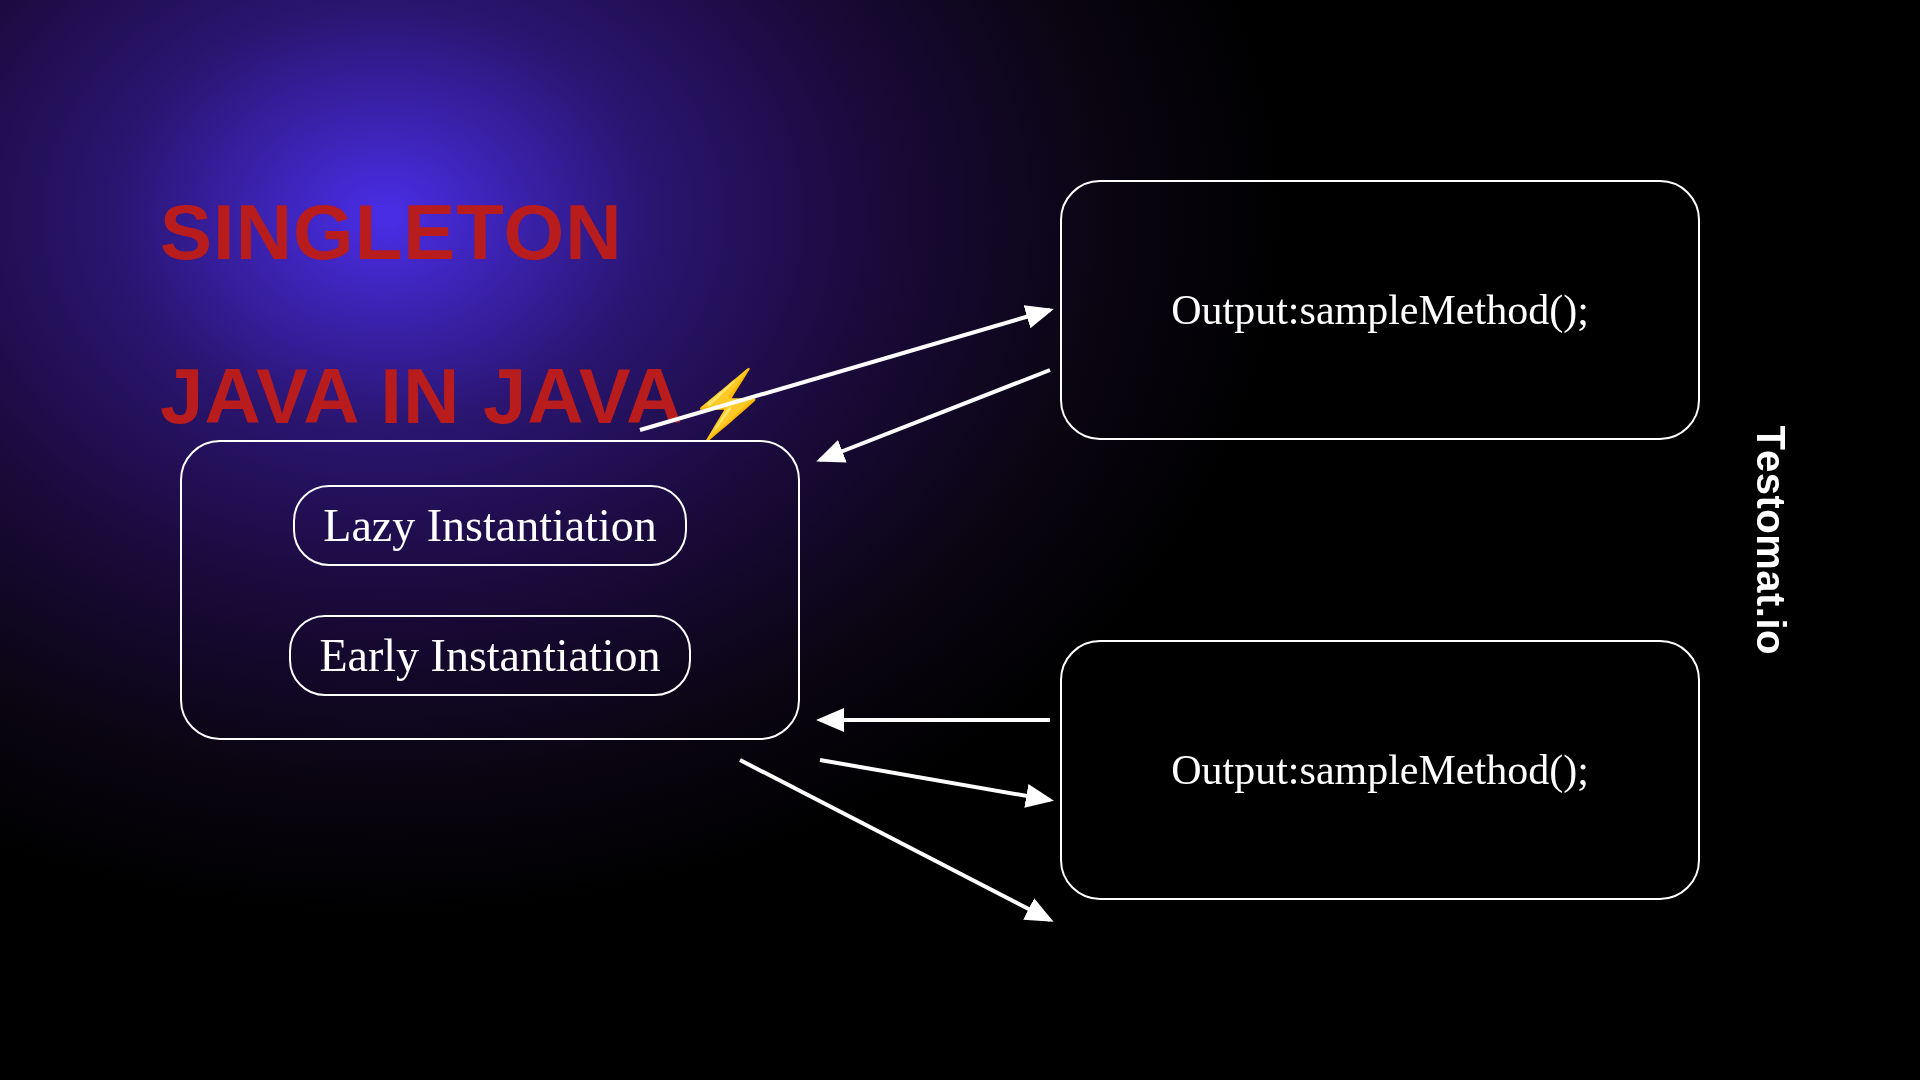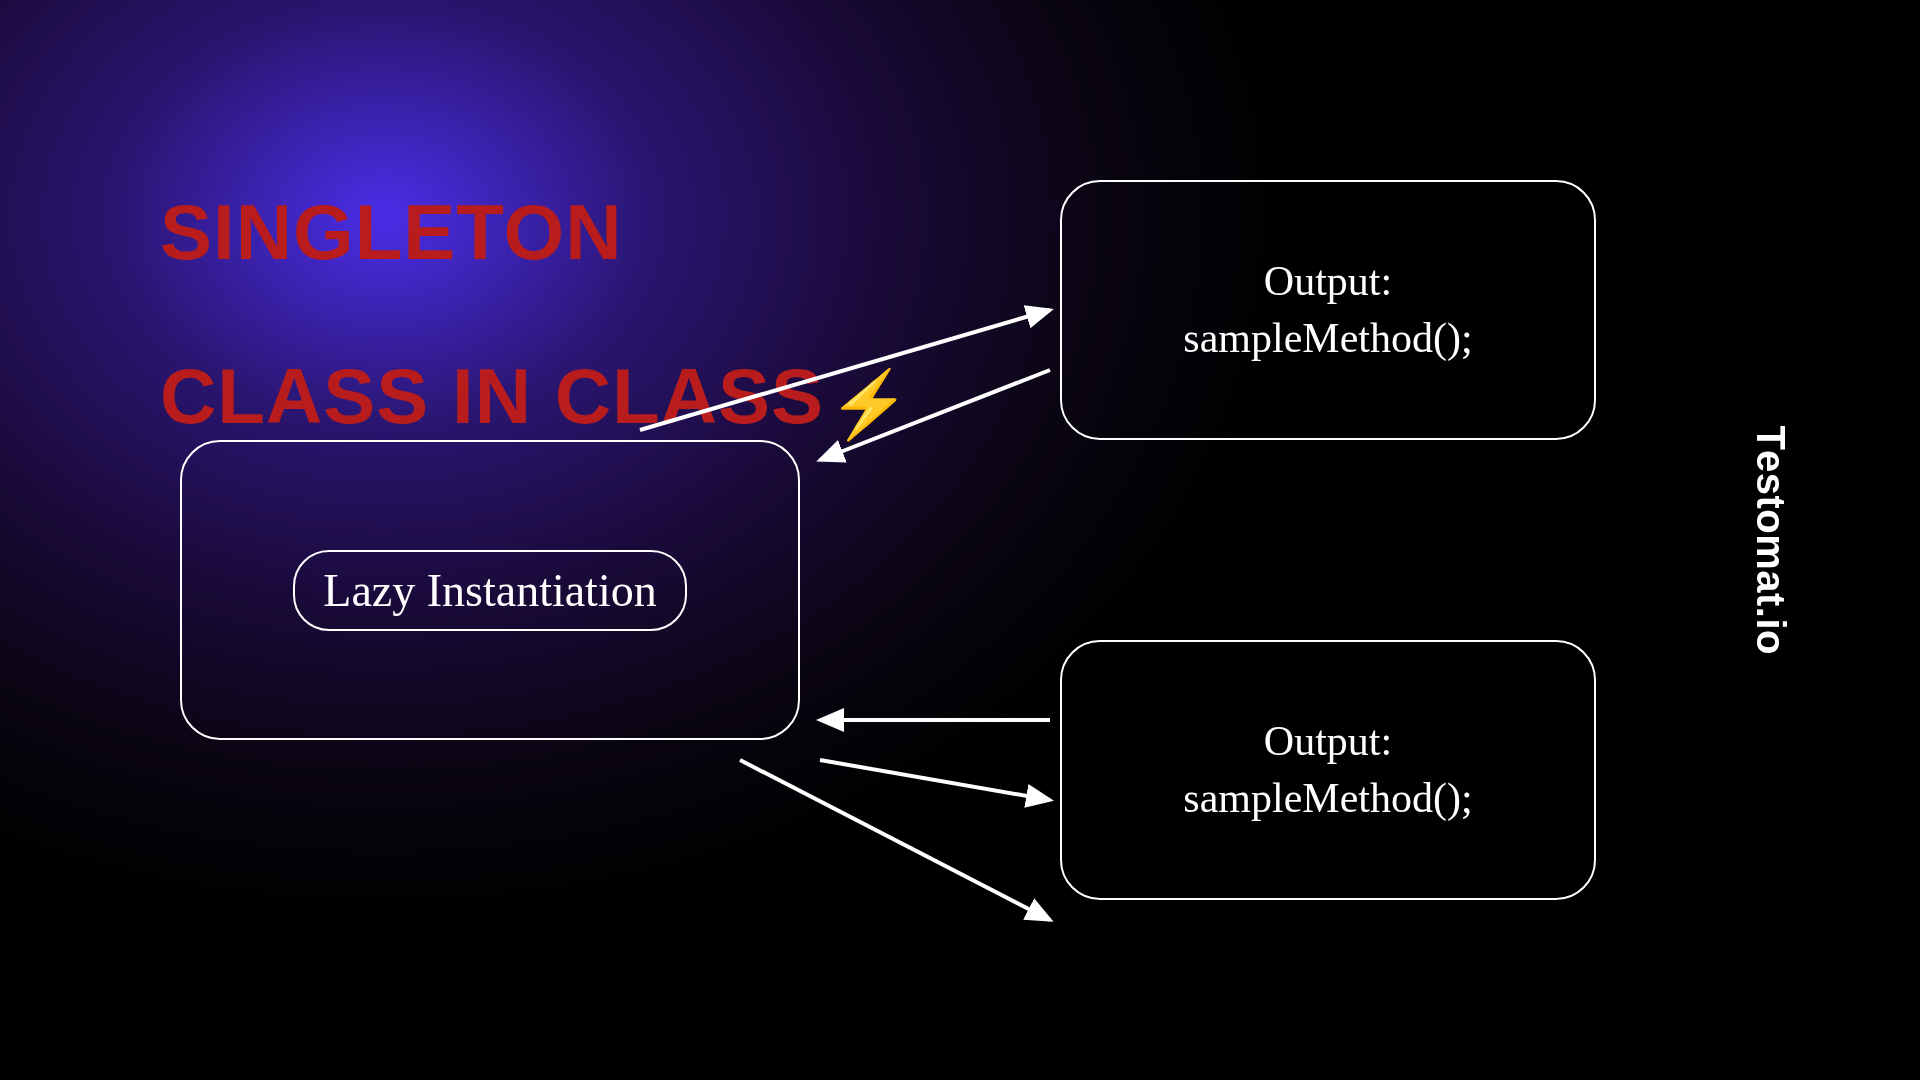"Output:" .output-box { flex-direction: column -> row; width: 536px -> 640px }
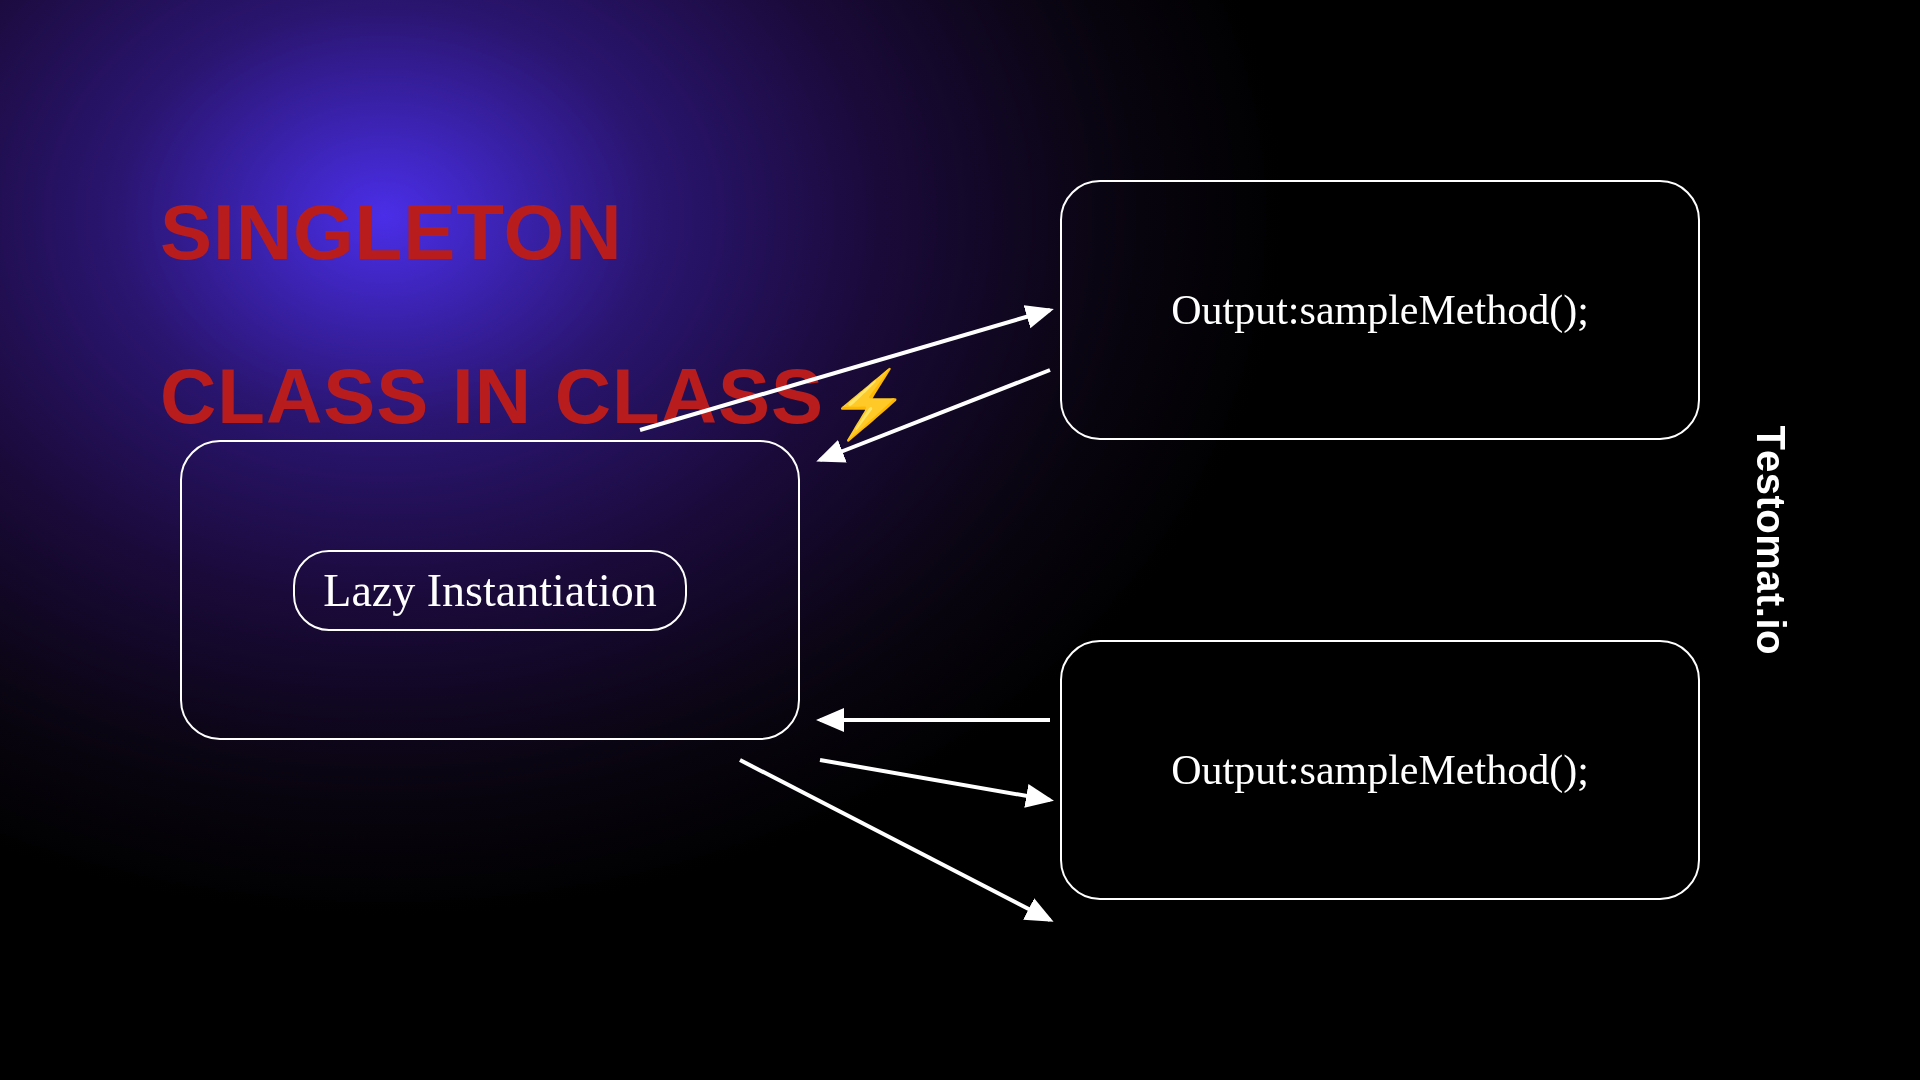"CLASS IN CLASS" span { text: CLASS IN CLASS -> JAVA IN JAVA }
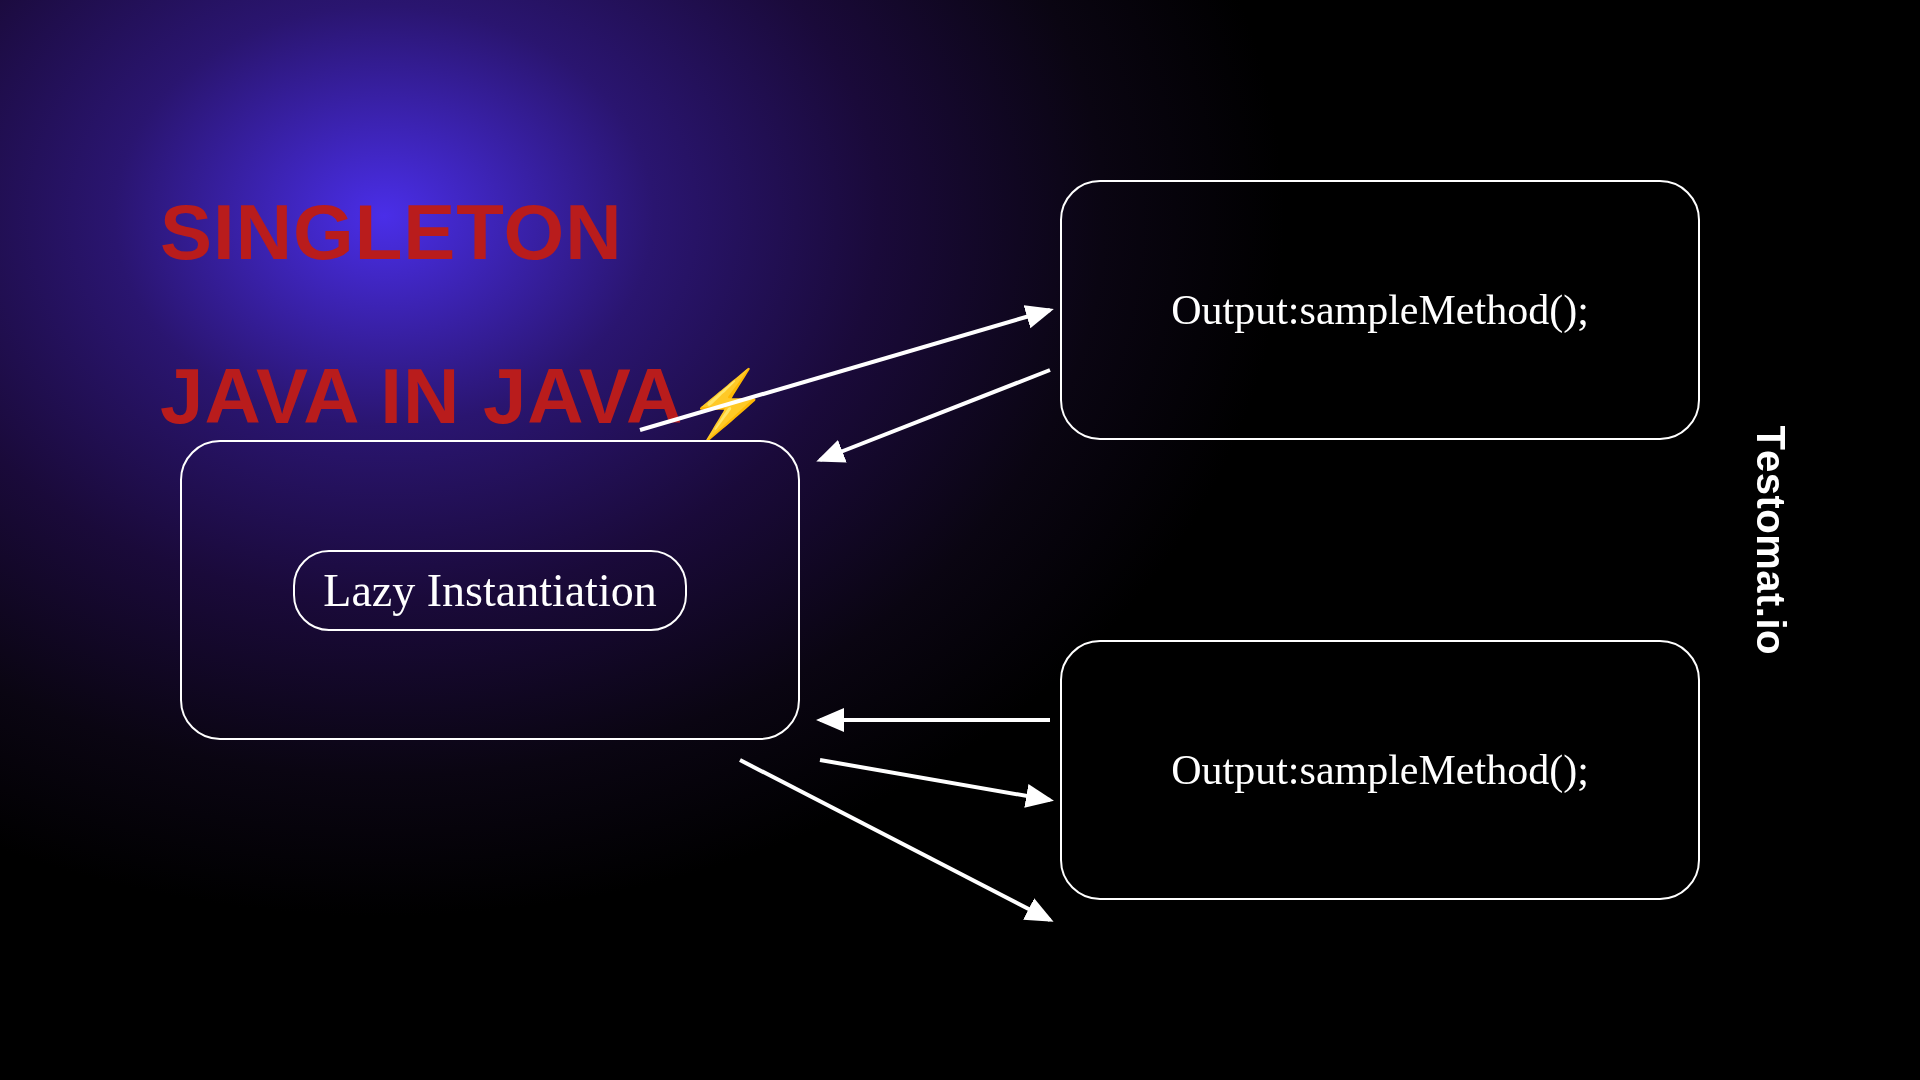"Early Instantiation" div.pill { html: none -> <div>Early Instantiation</div> }
